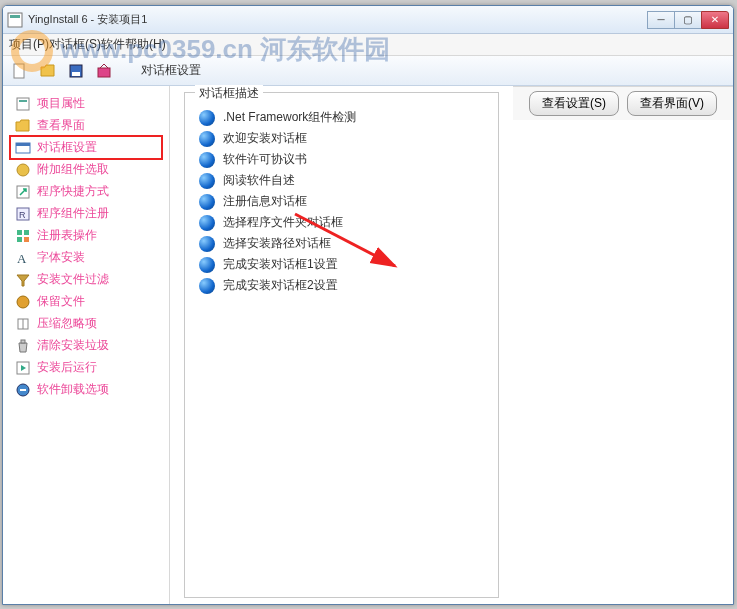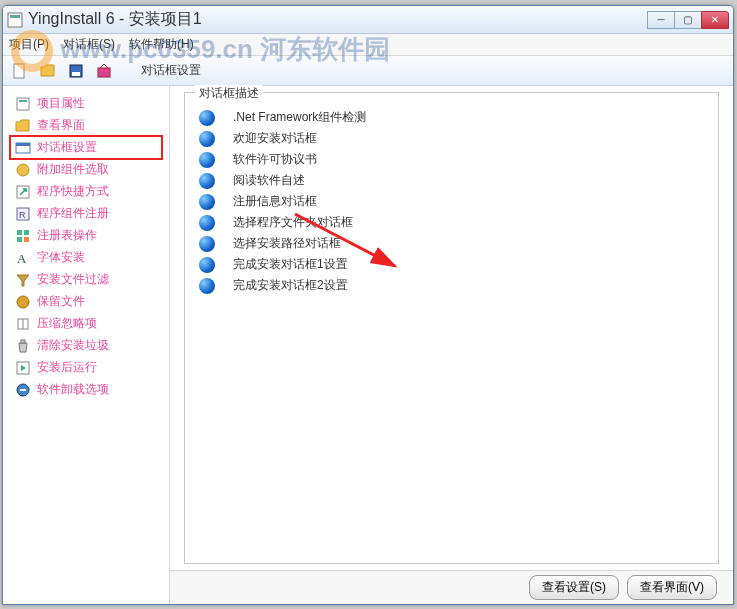"YingInstall 6 - 安装项目1" .title-text { font-size: 16px -> 11px }
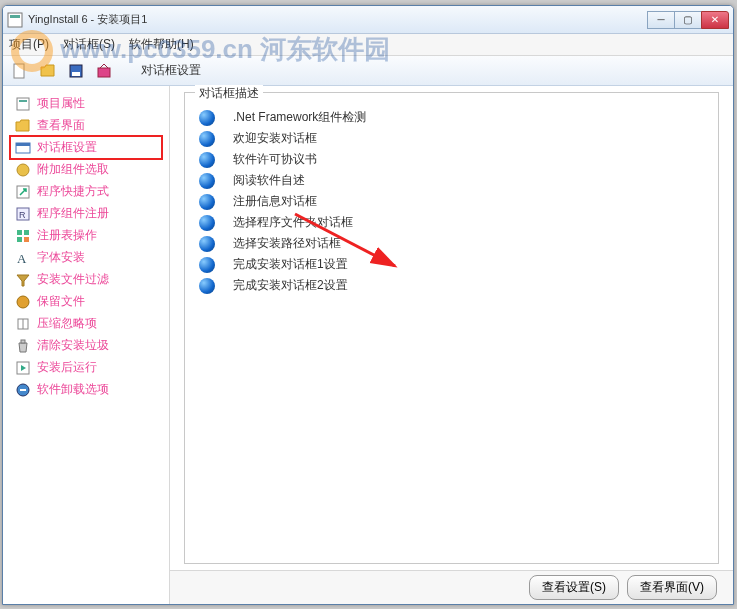"项目(P)" .menubar { gap: 14px -> none }
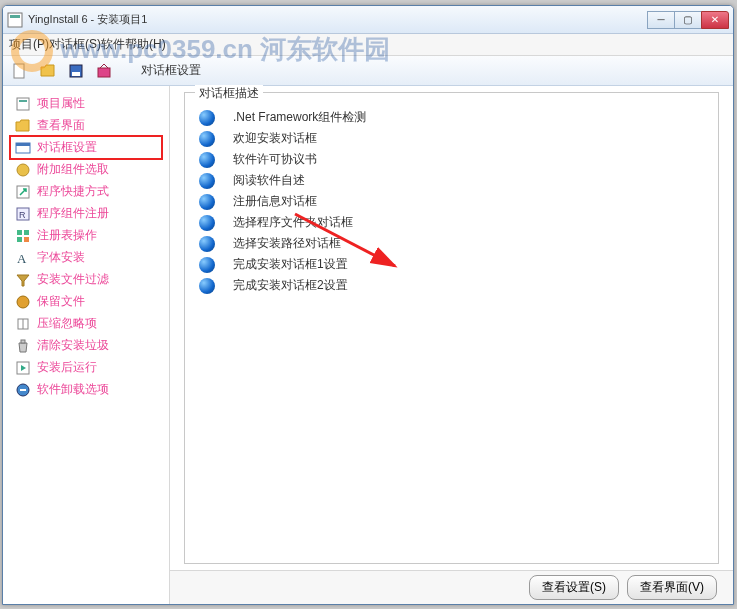"对话框描述" .main { flex-direction: column -> row }
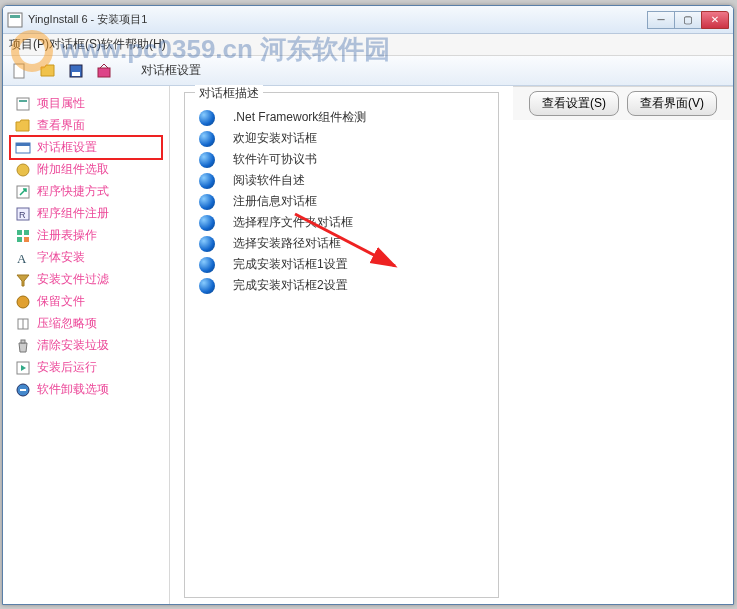".Net Framework组件检测" .dlg-item { gap: 18px -> 8px }
